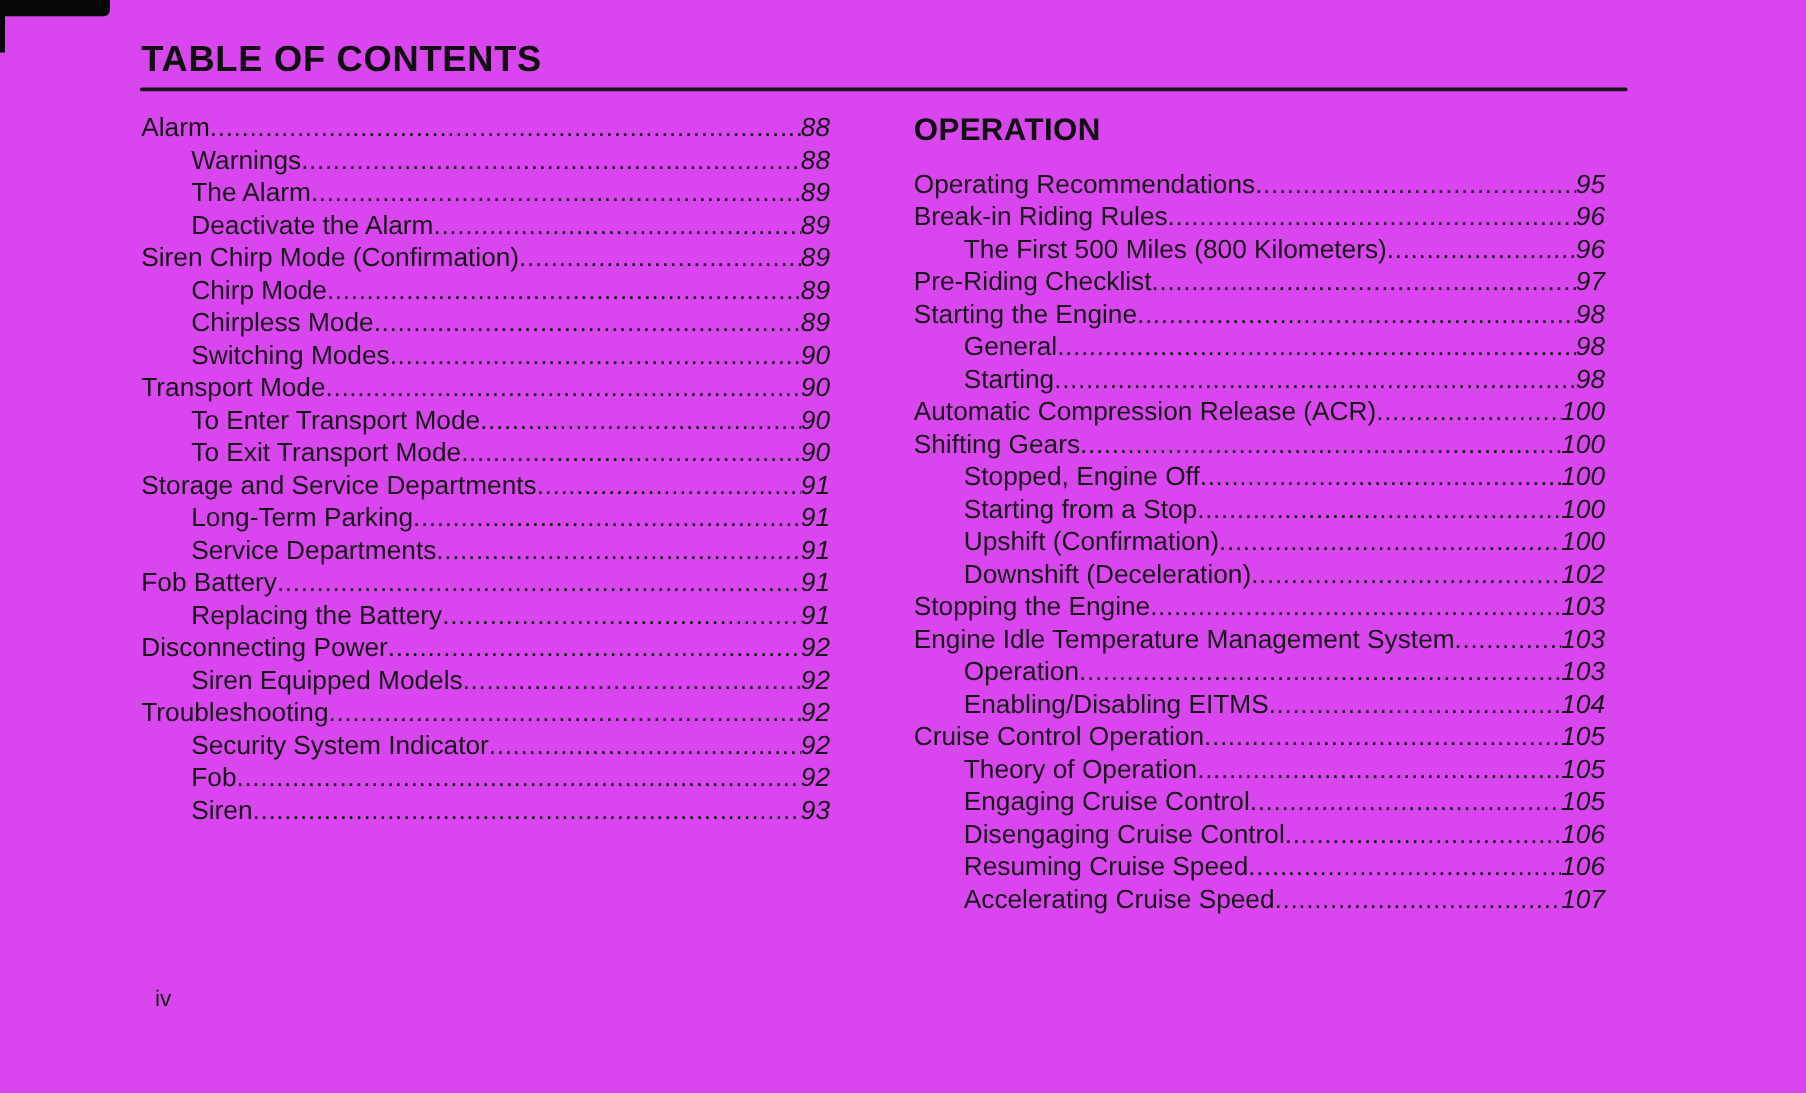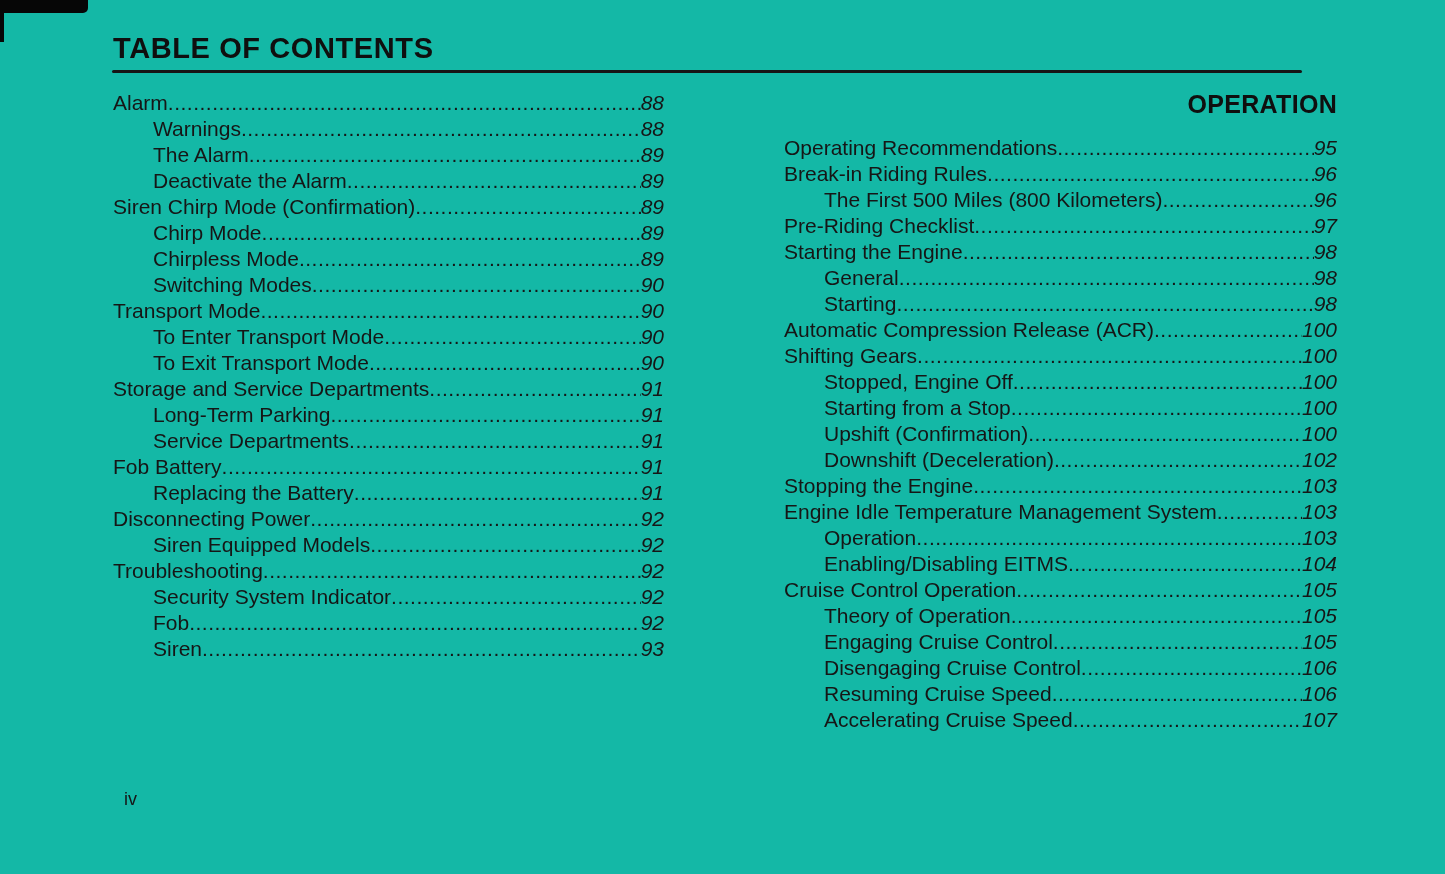"TABLE OF CONTENTS" .page { background: #14b8a6 -> #d946ef }
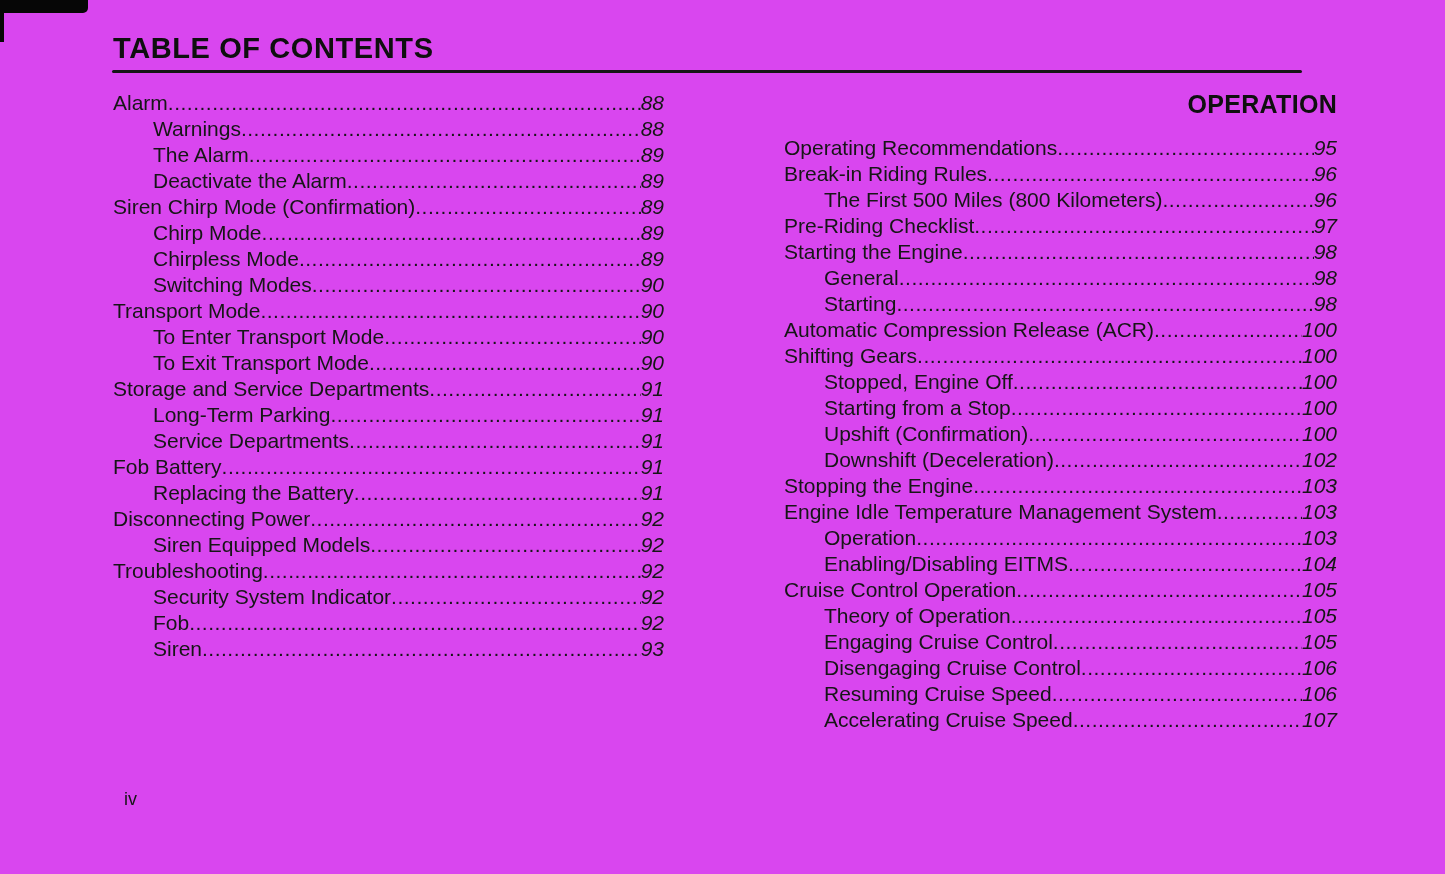"OPERATION" .col-right { left: 784px -> 731px; text-align: right -> none }
